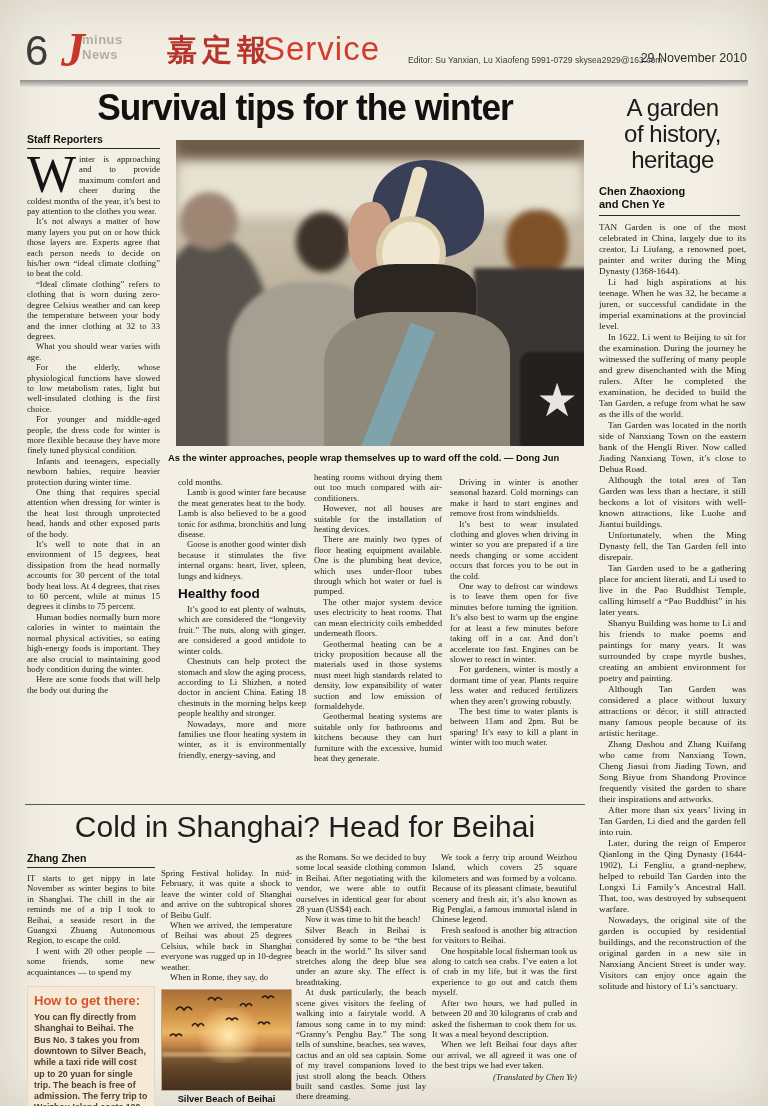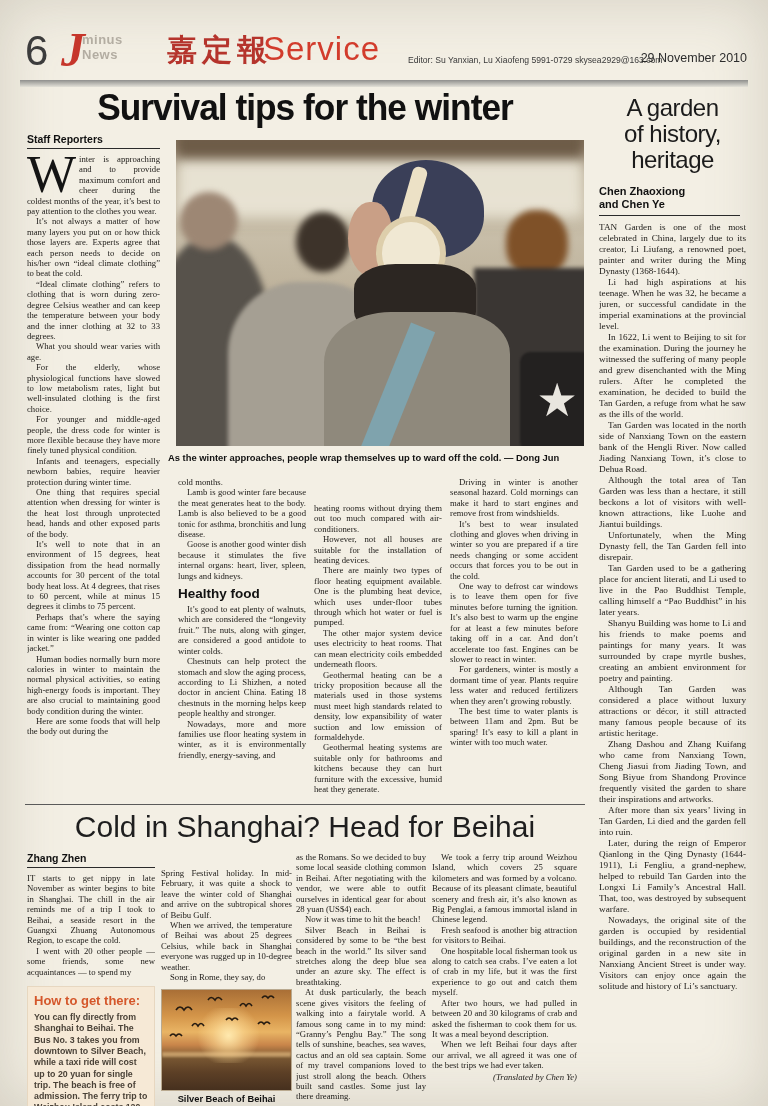"heating rooms without drying them" .s-col3 { top: 503px -> 472px }
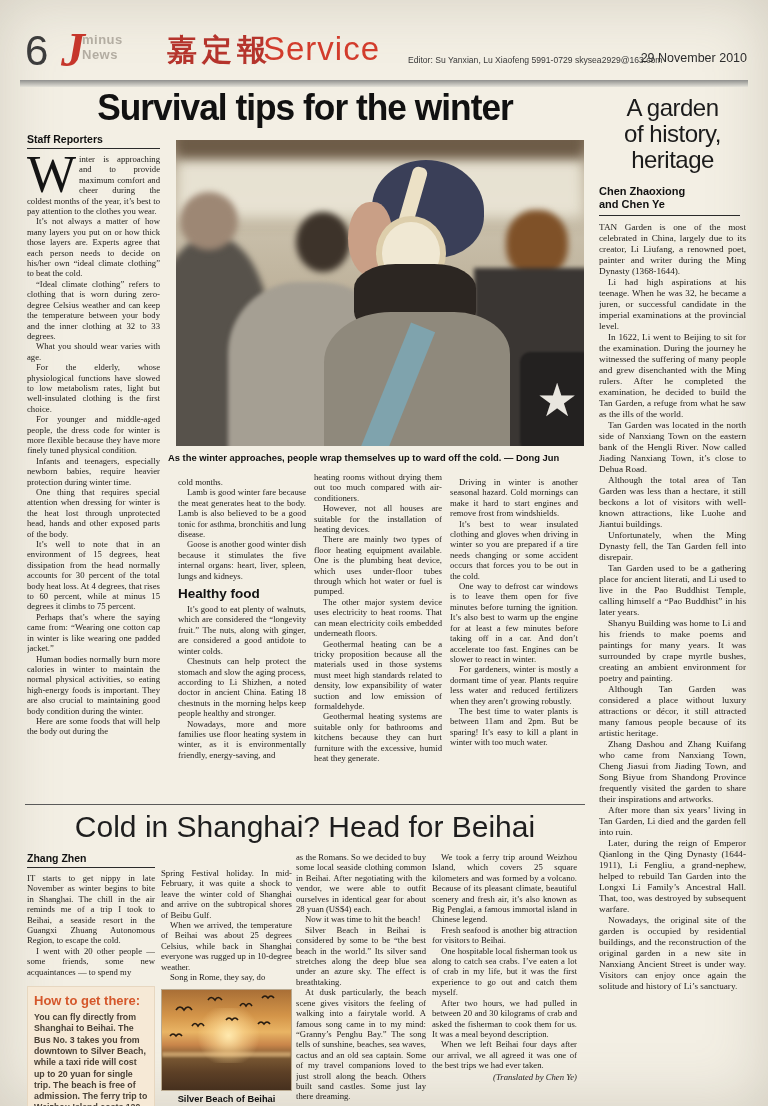"Perhaps that’s where the saying" p.para { html: <p>Perhaps that’s where the saying came from: “Wearing one cotton cap in winter is like wearing one padded jacket.”</p> -> none }
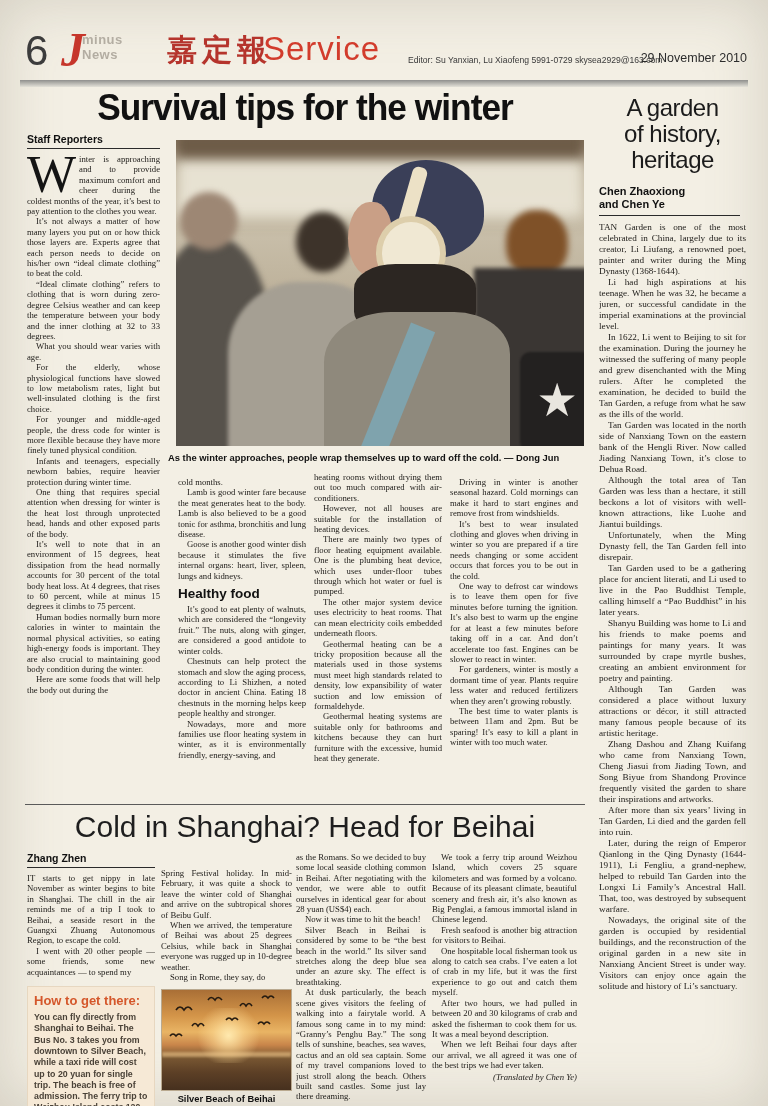"Later, during the reign of" p.para { text: 1644-1911 -> 1644-1902 }
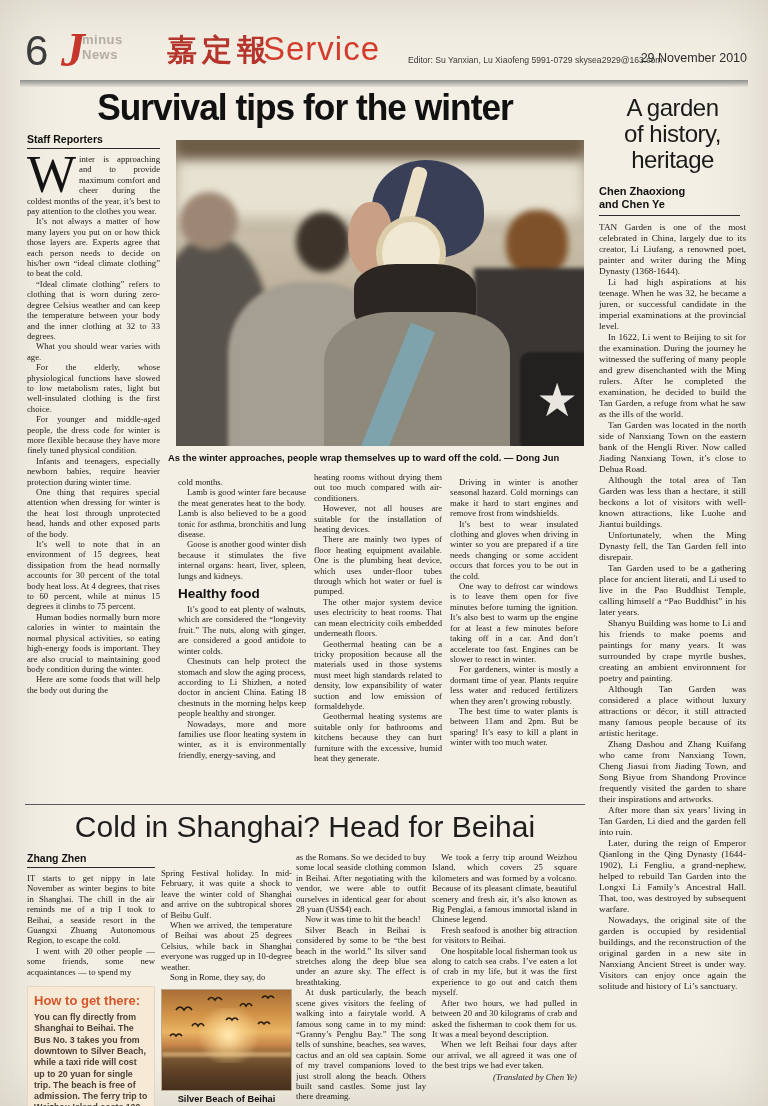"Song in Rome, they say," p.para { text: Song -> When }
